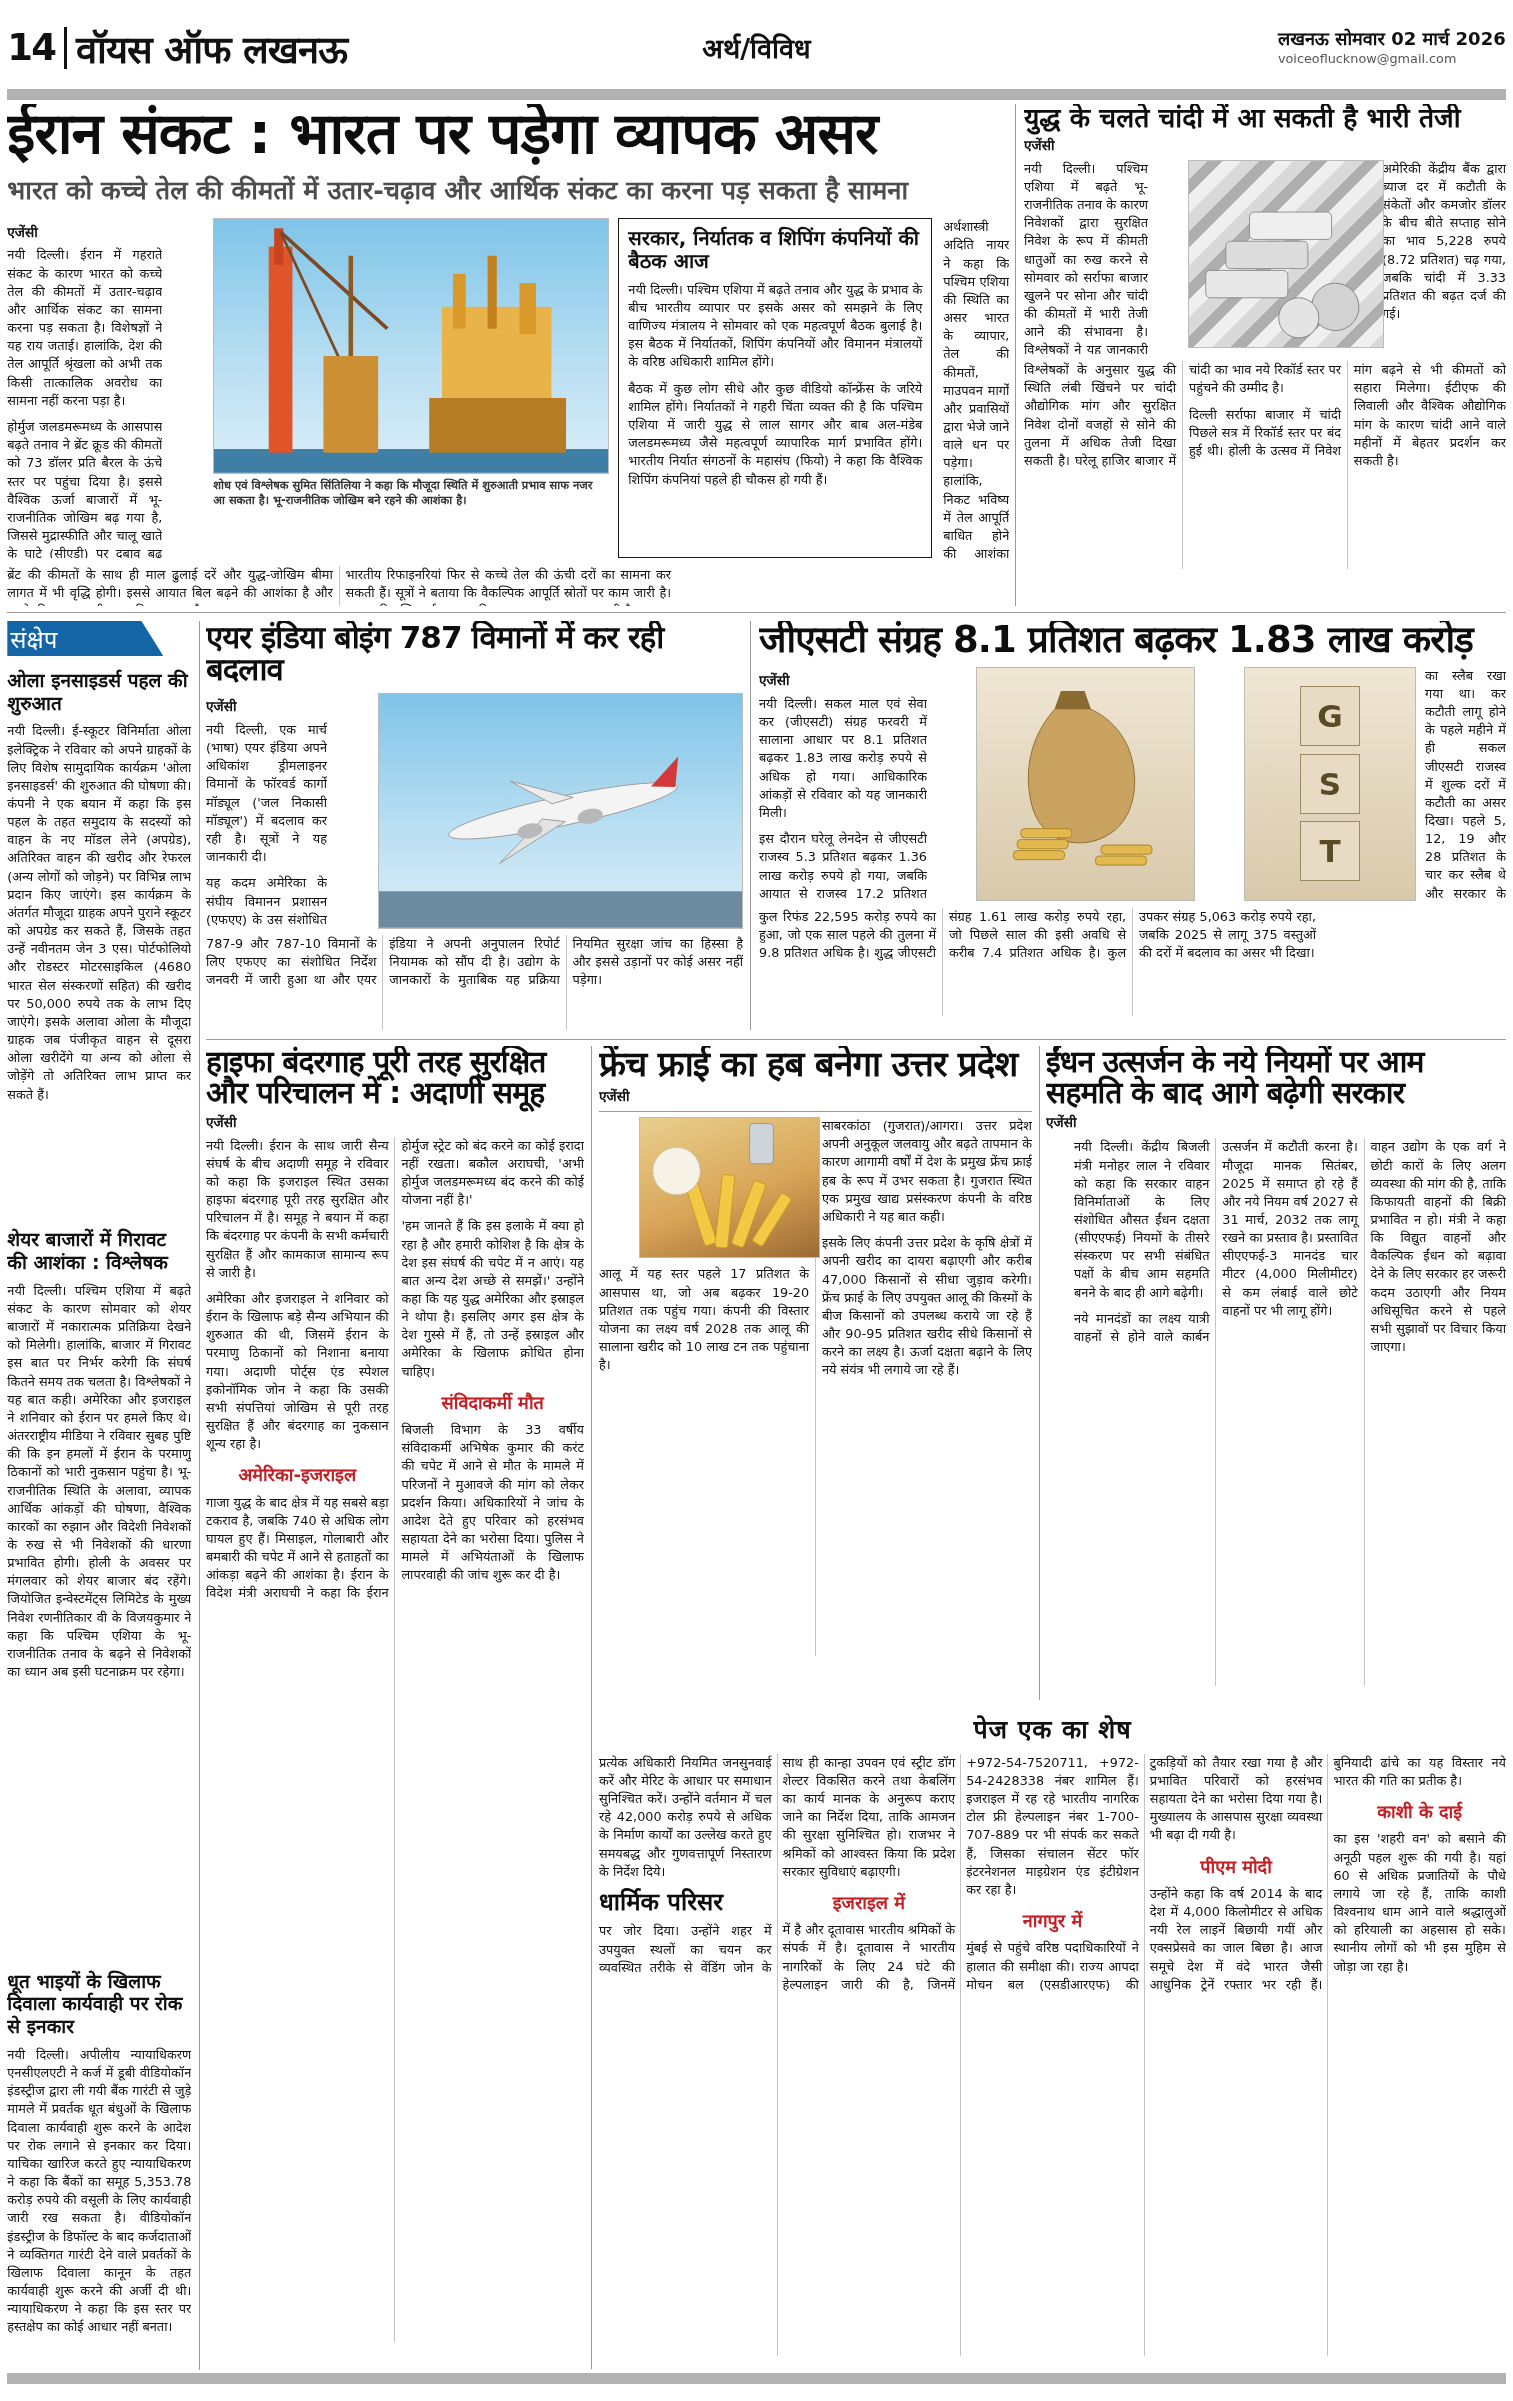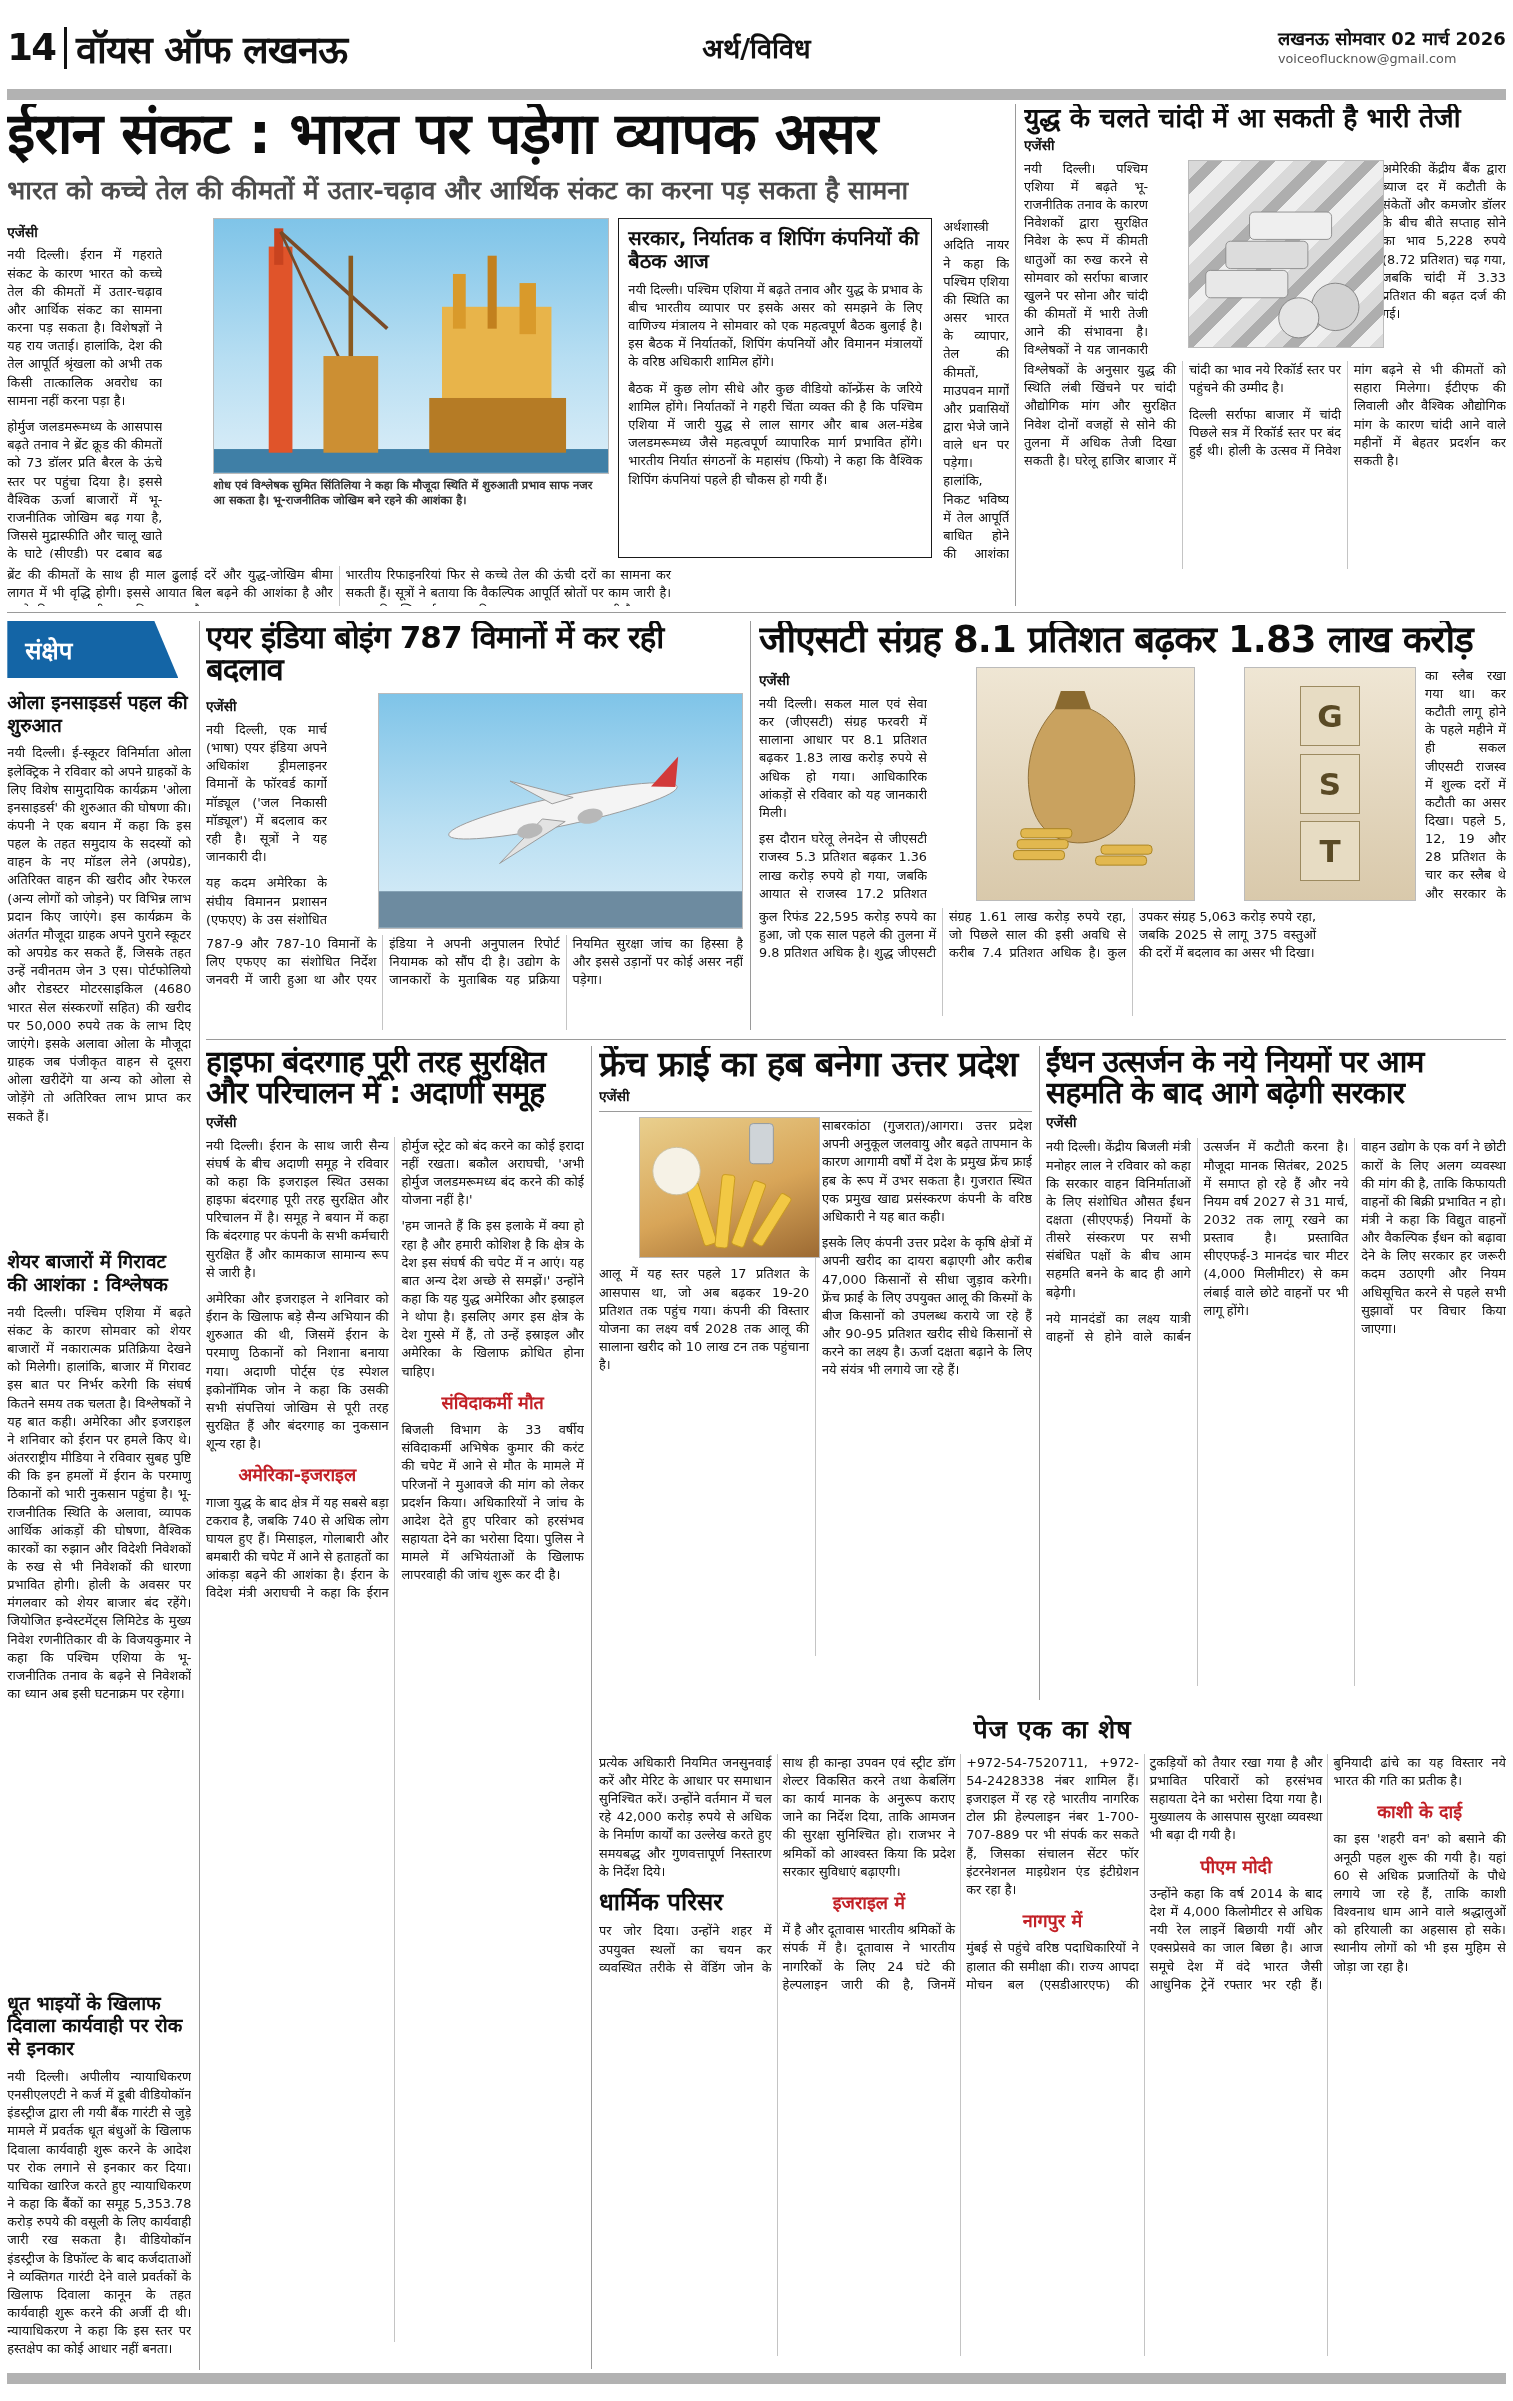"संक्षेप" .brief-tag { font-weight: 700 -> 400; height: 57px -> 35px; padding-left: 18px -> 3px }
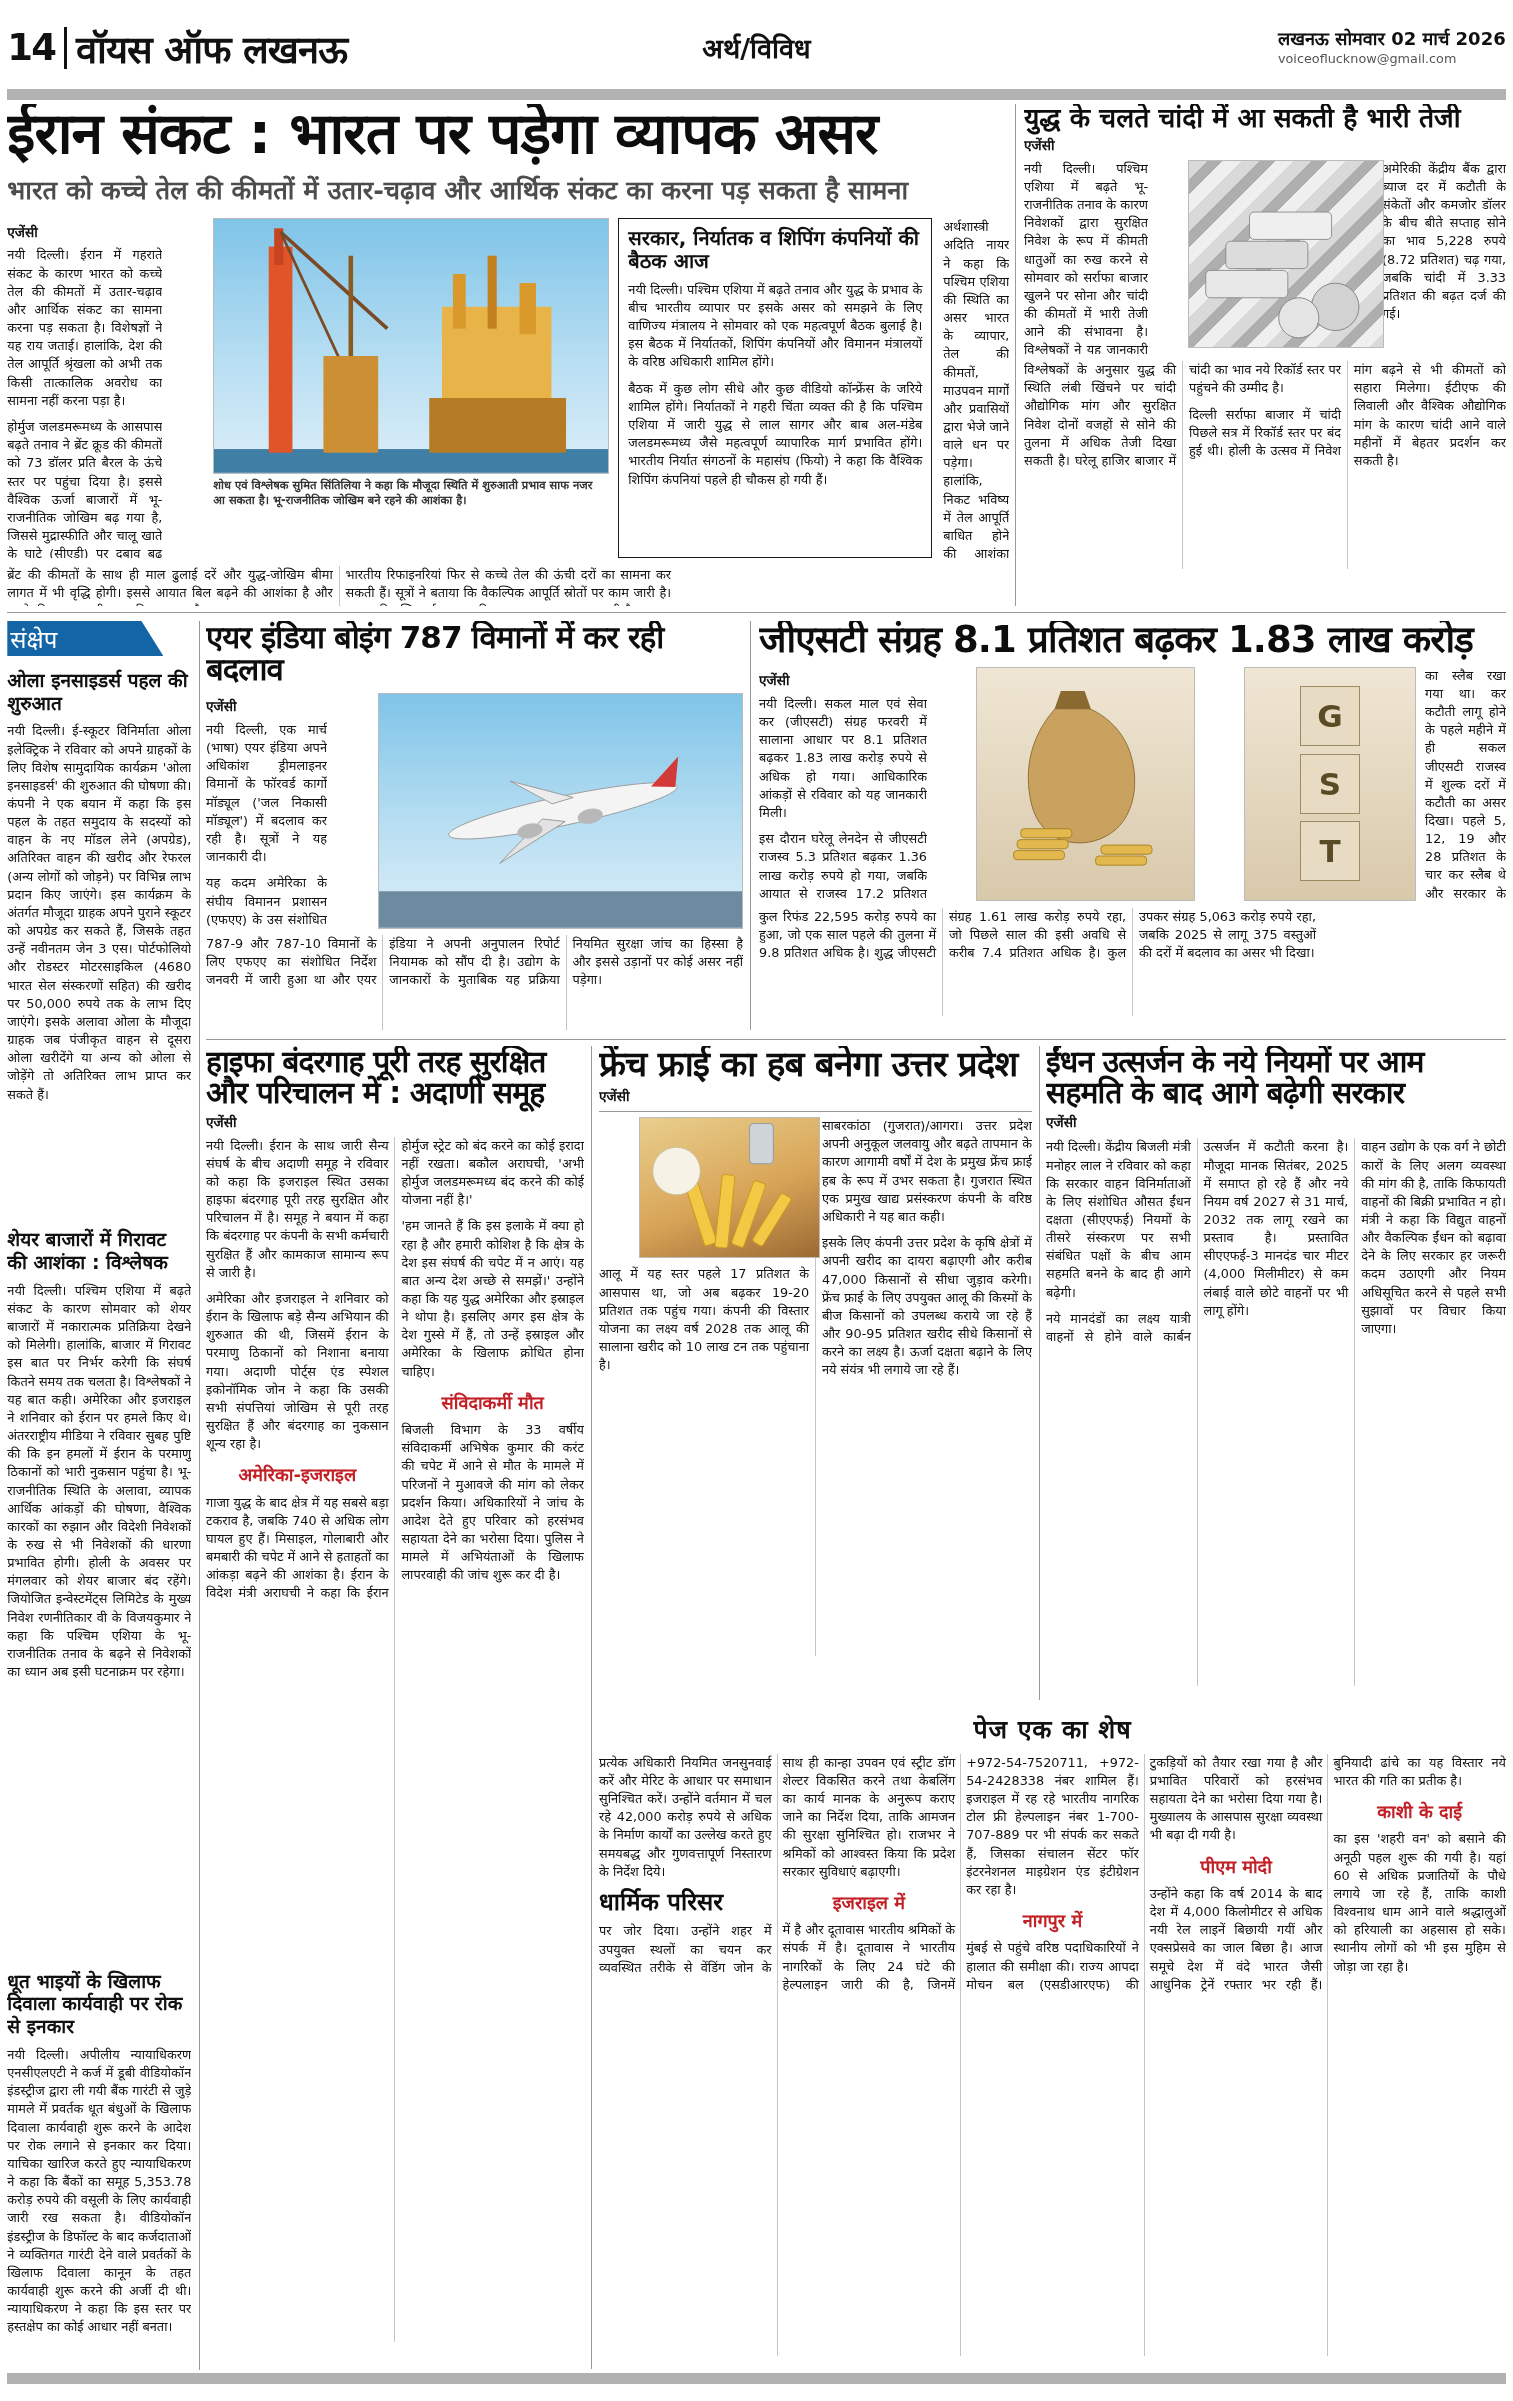"नयी दिल्ली। केंद्रीय बिजली मंत्री" .fuel-cols { margin-left: none -> 28px }
